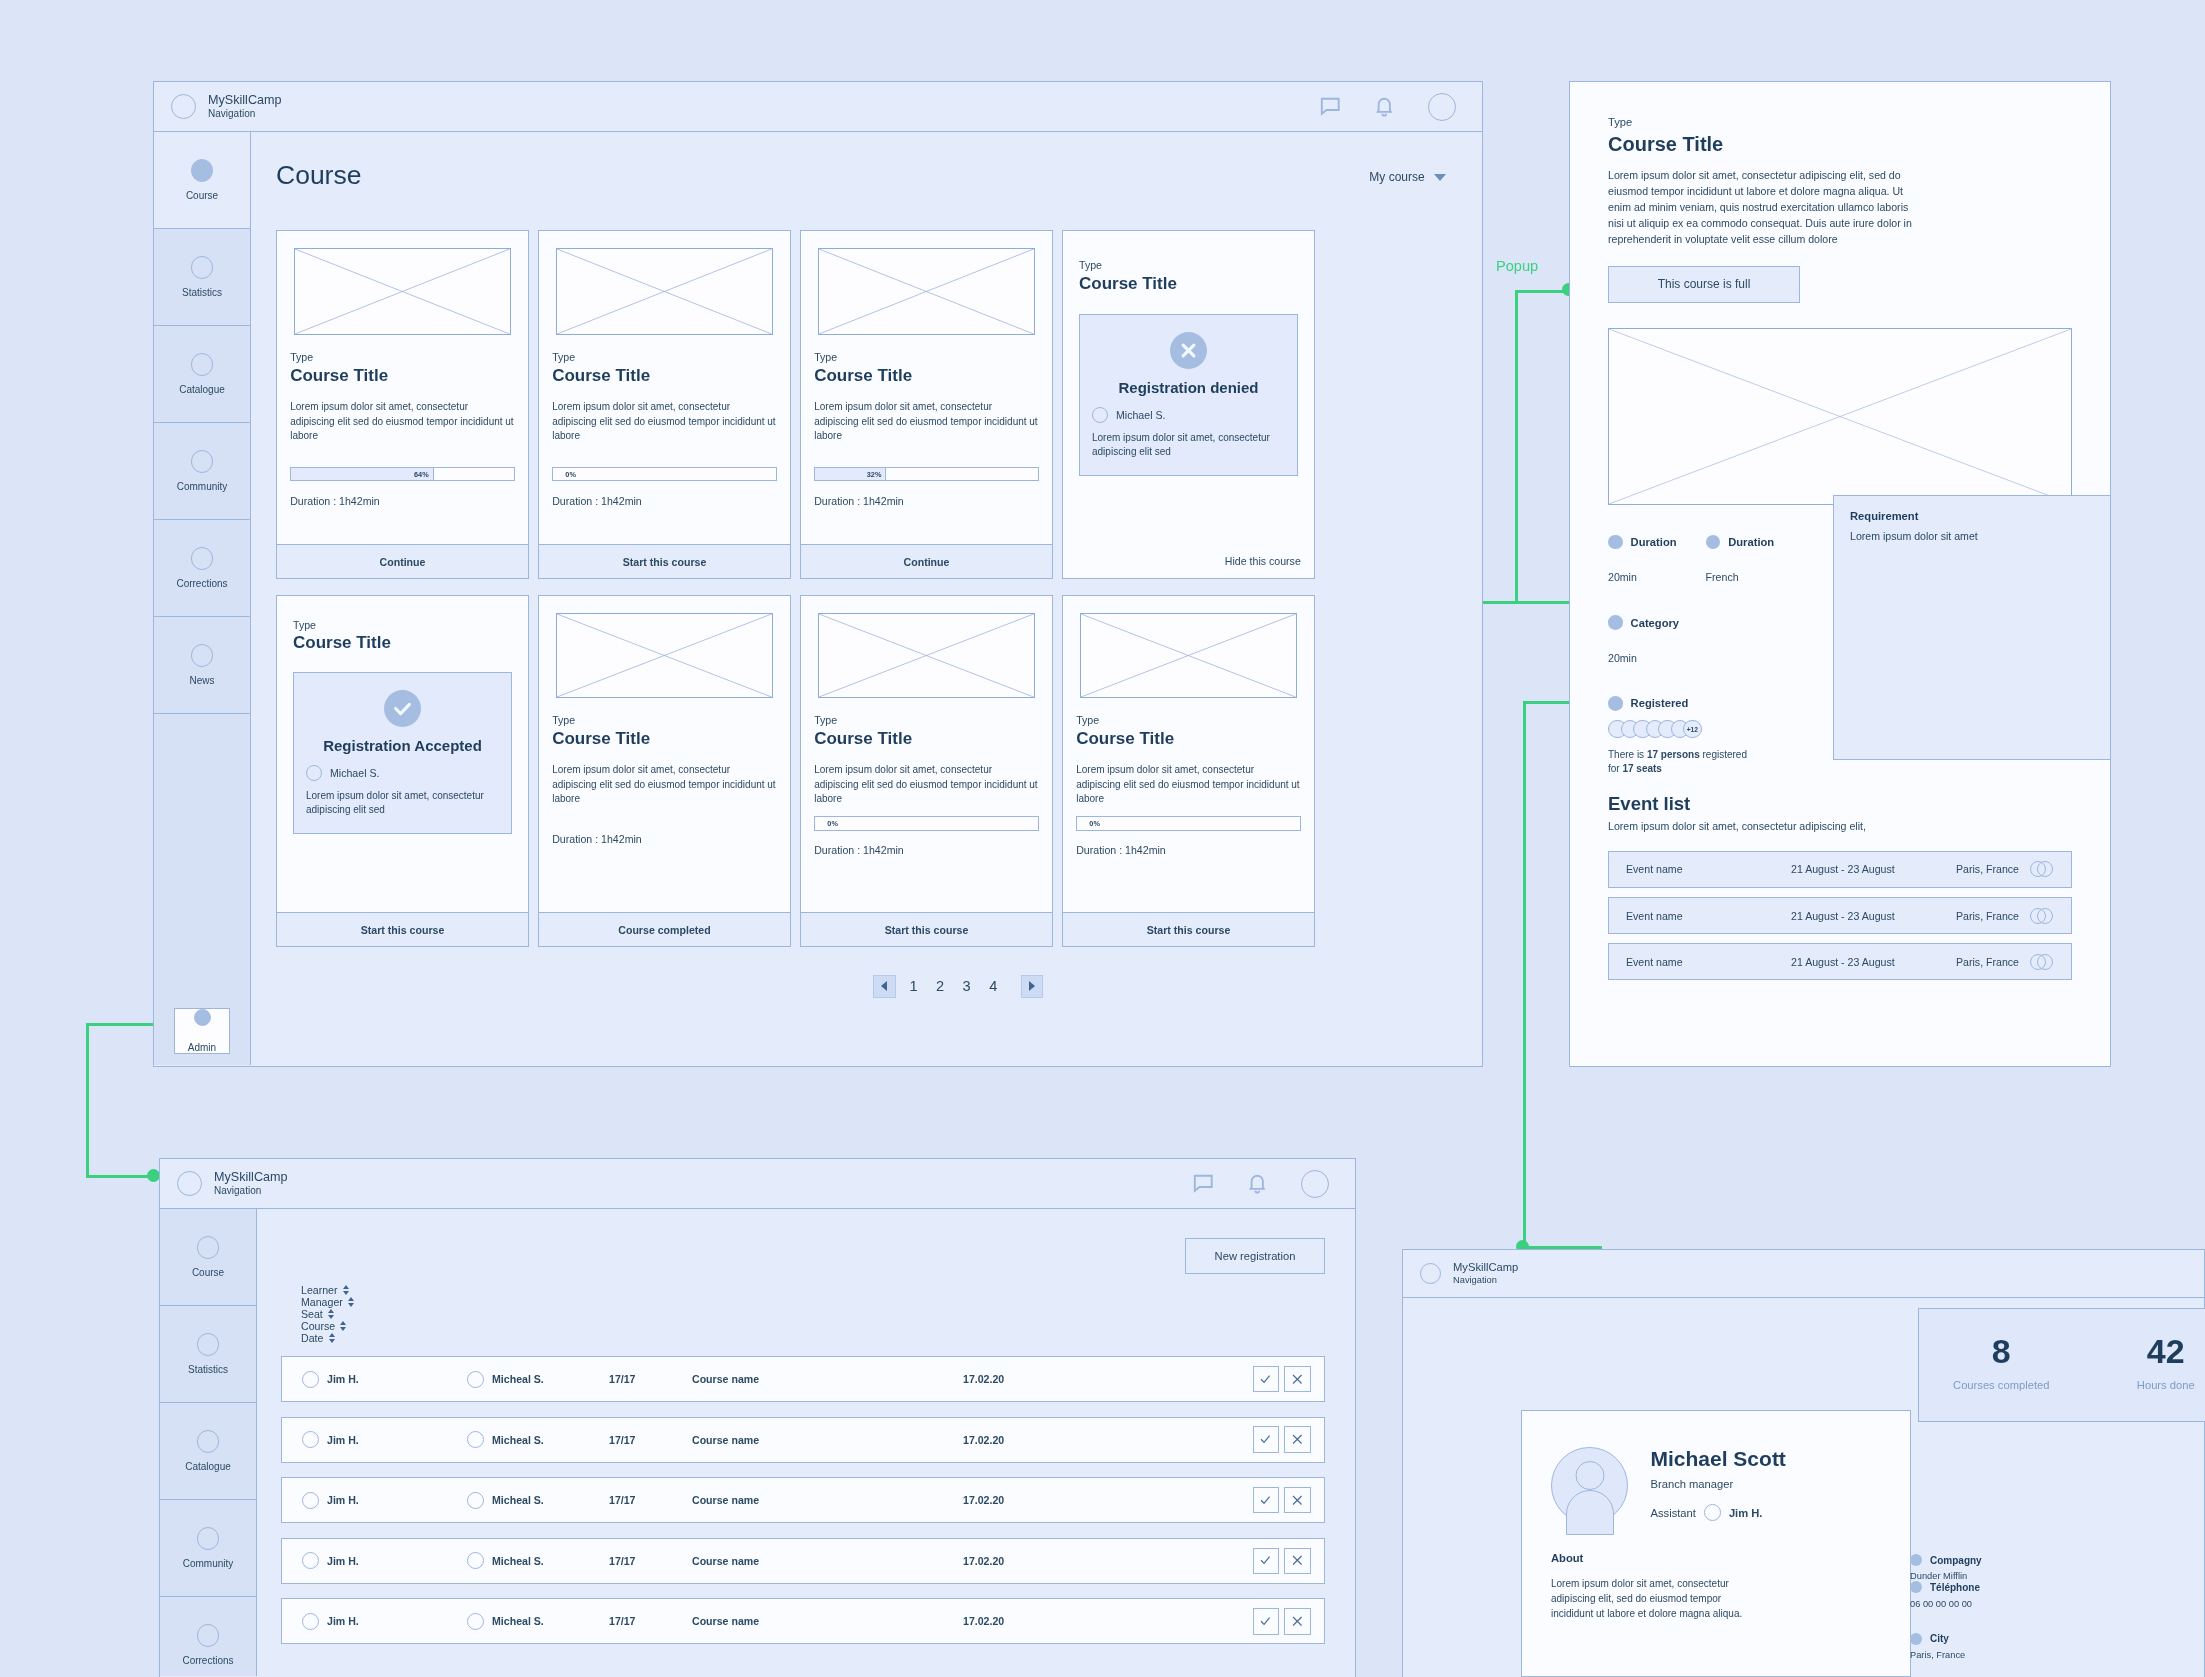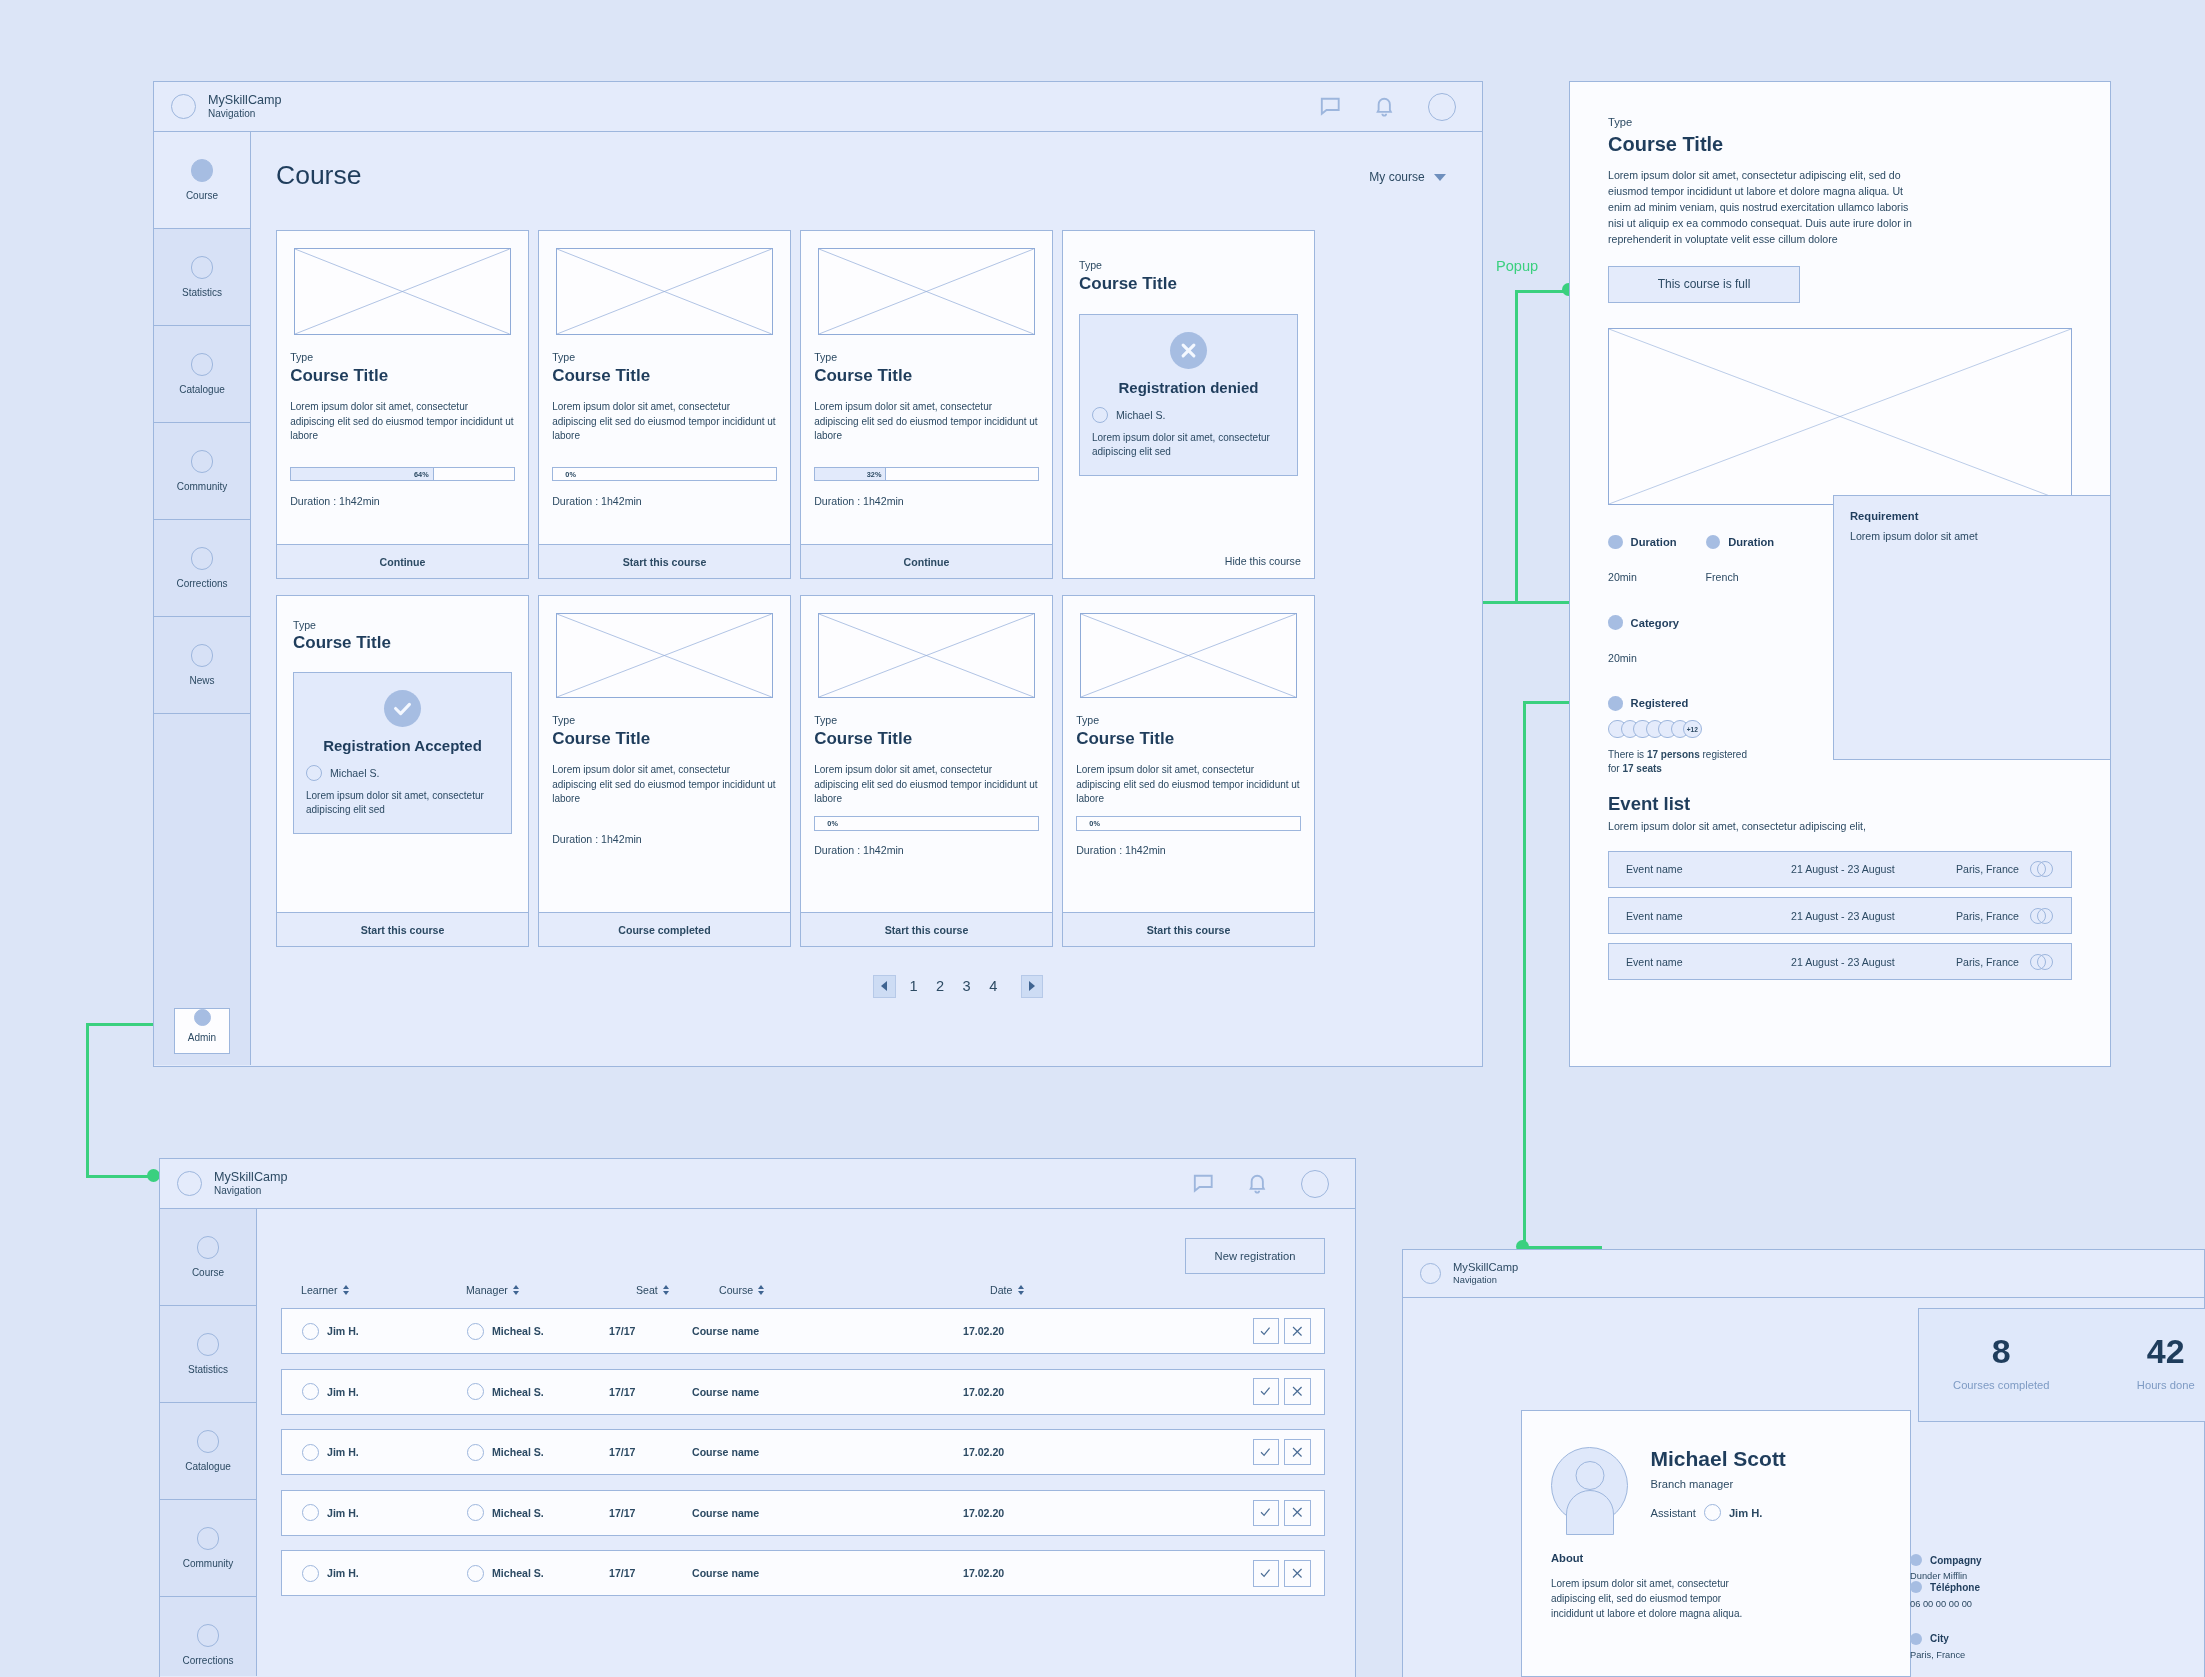"Admin" .admin-box { justify-content: flex-start -> space-between }
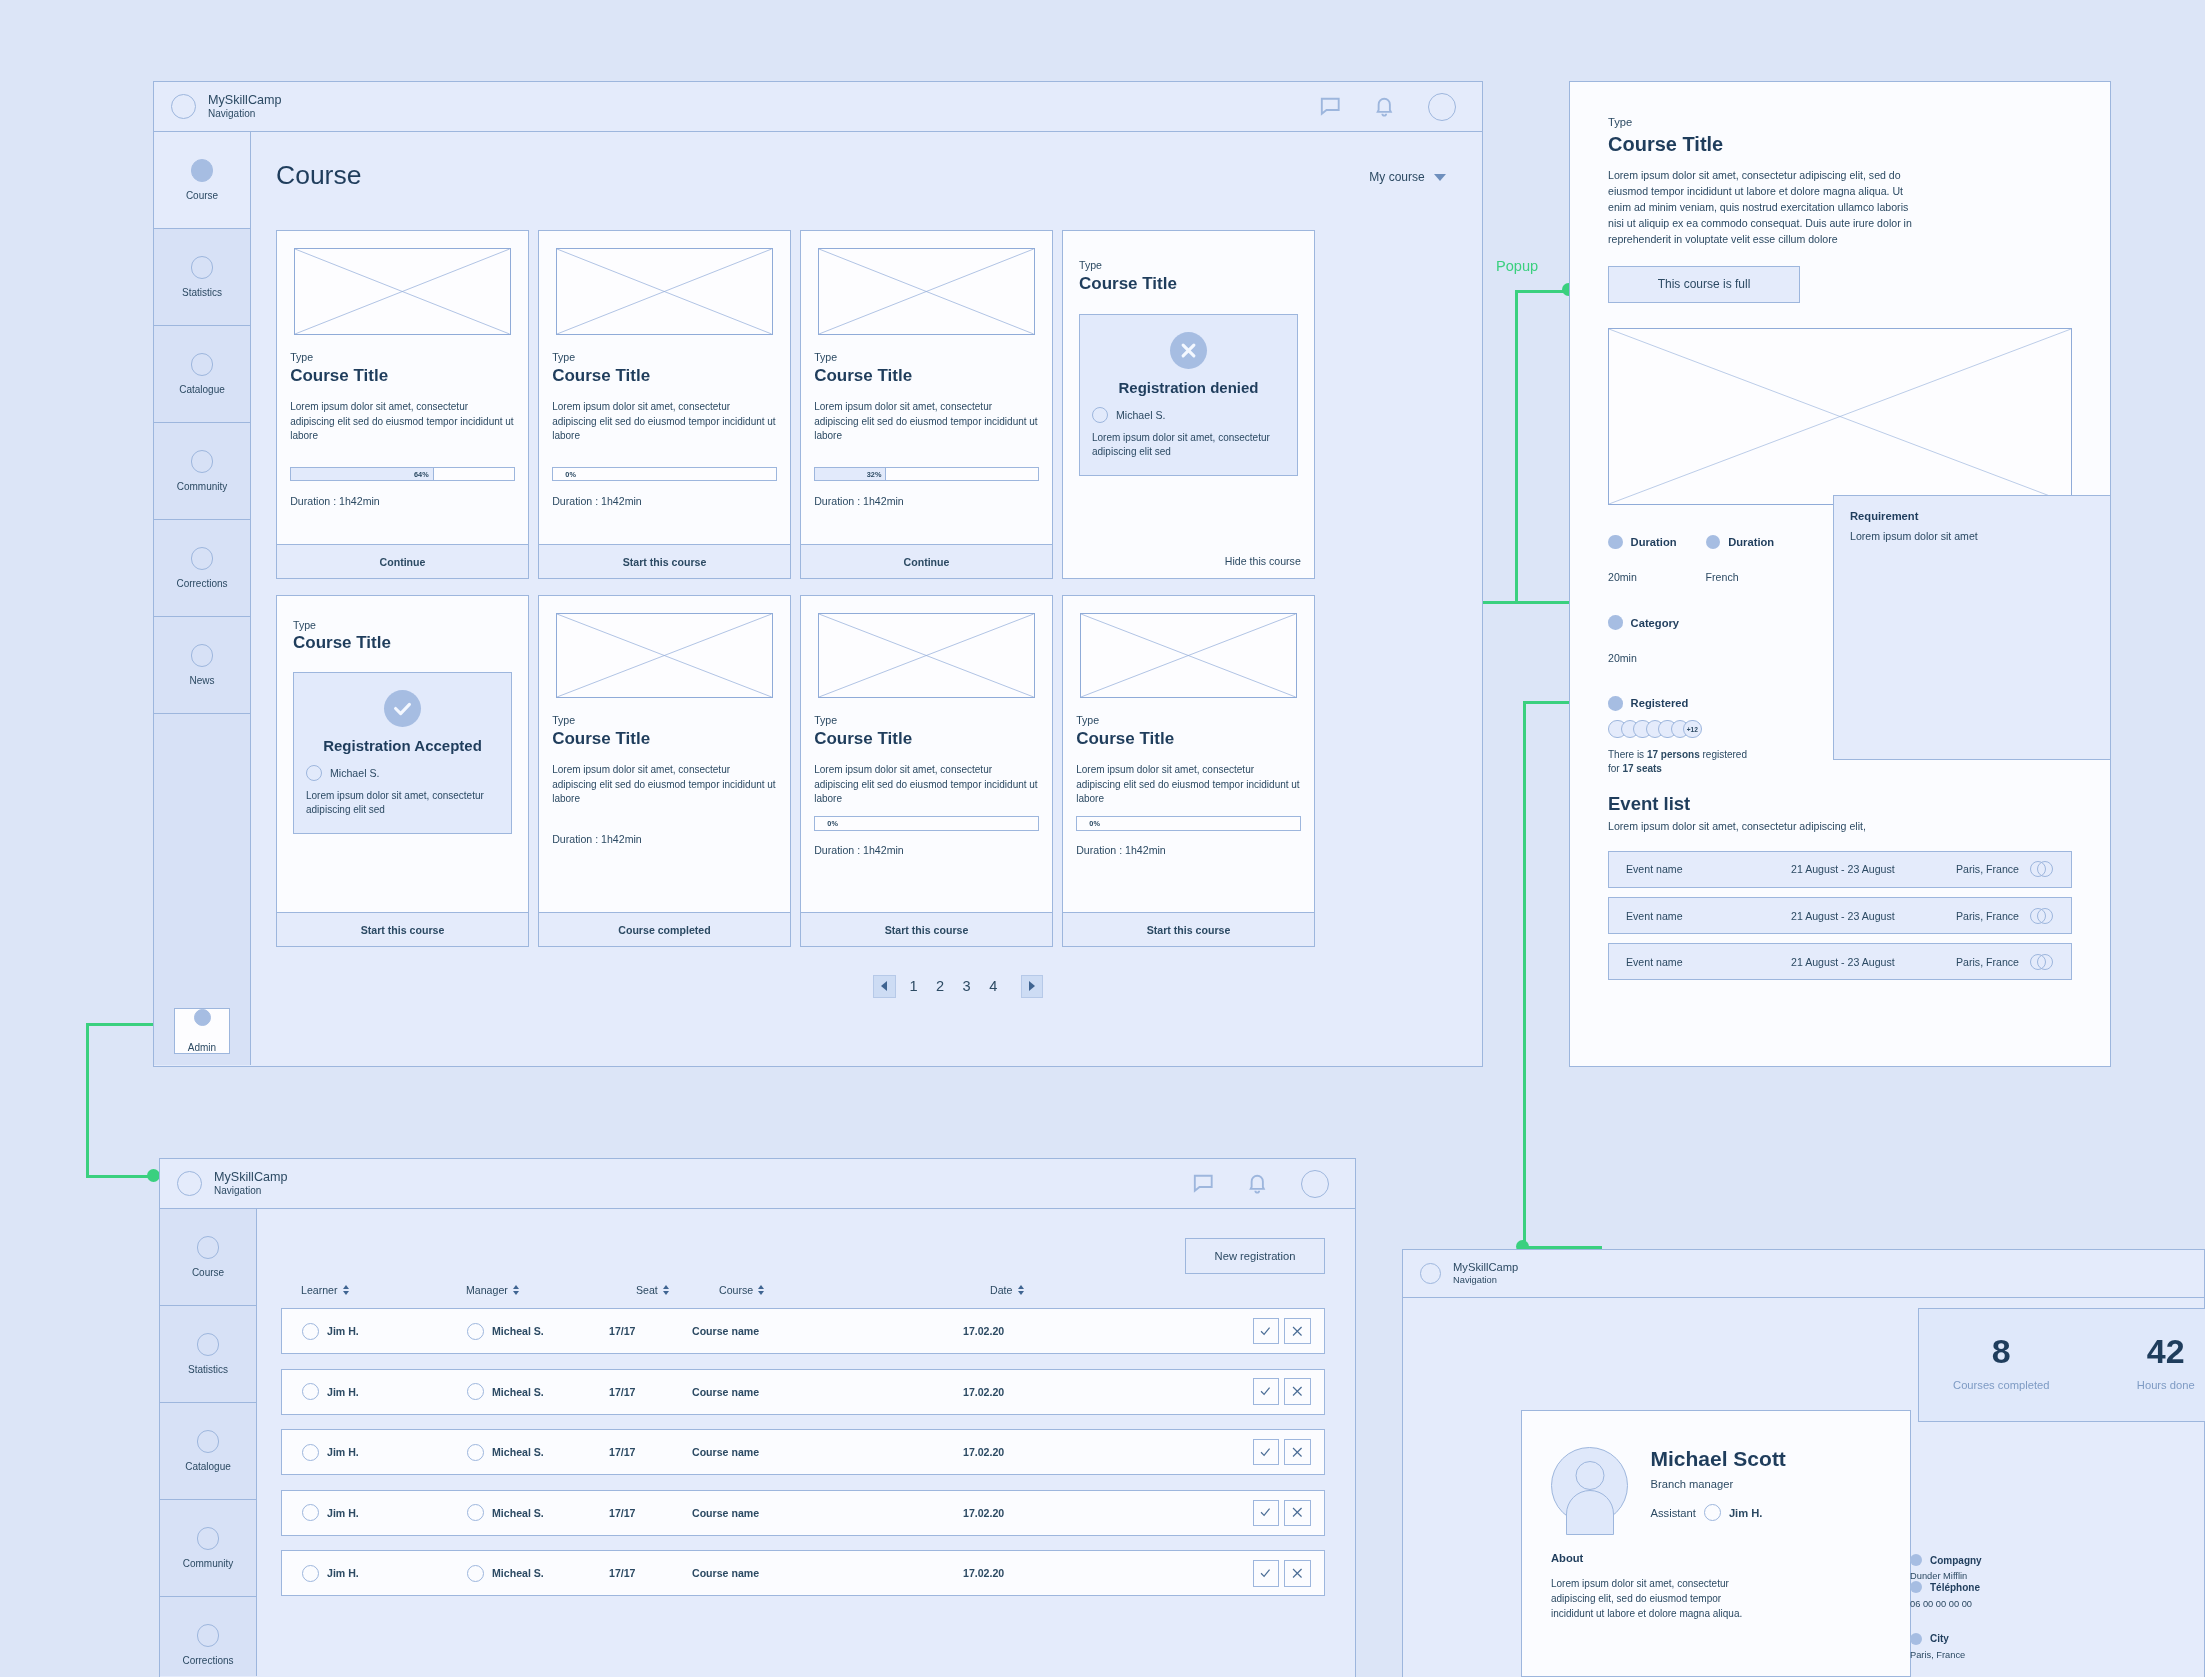"Learner" .th-row { flex-direction: none -> column }
